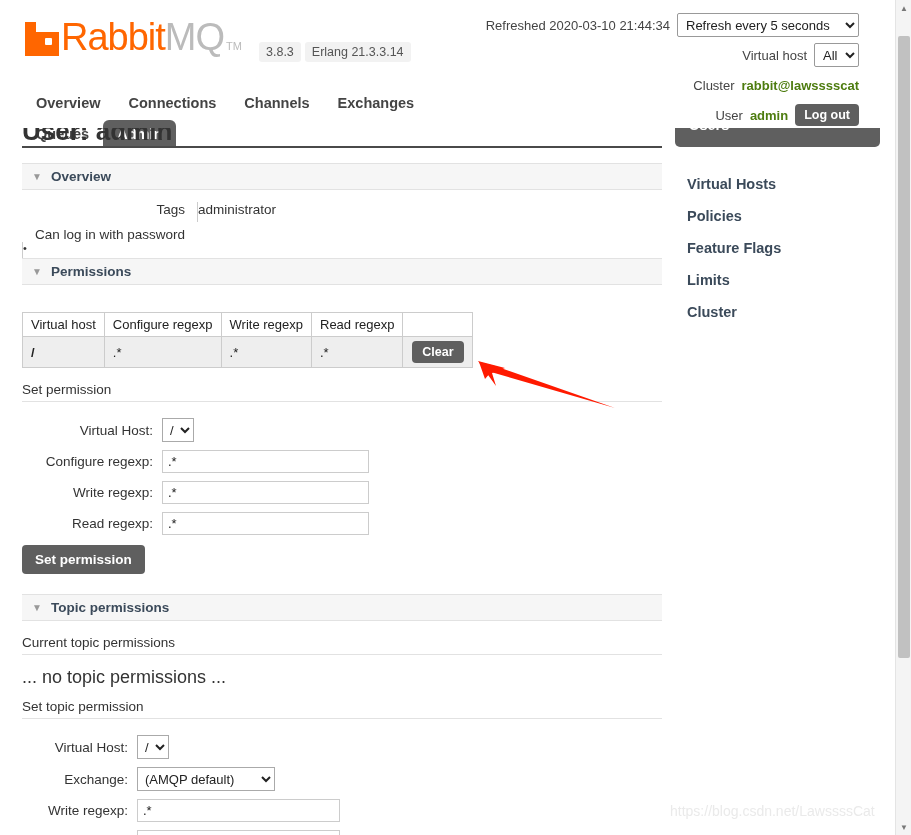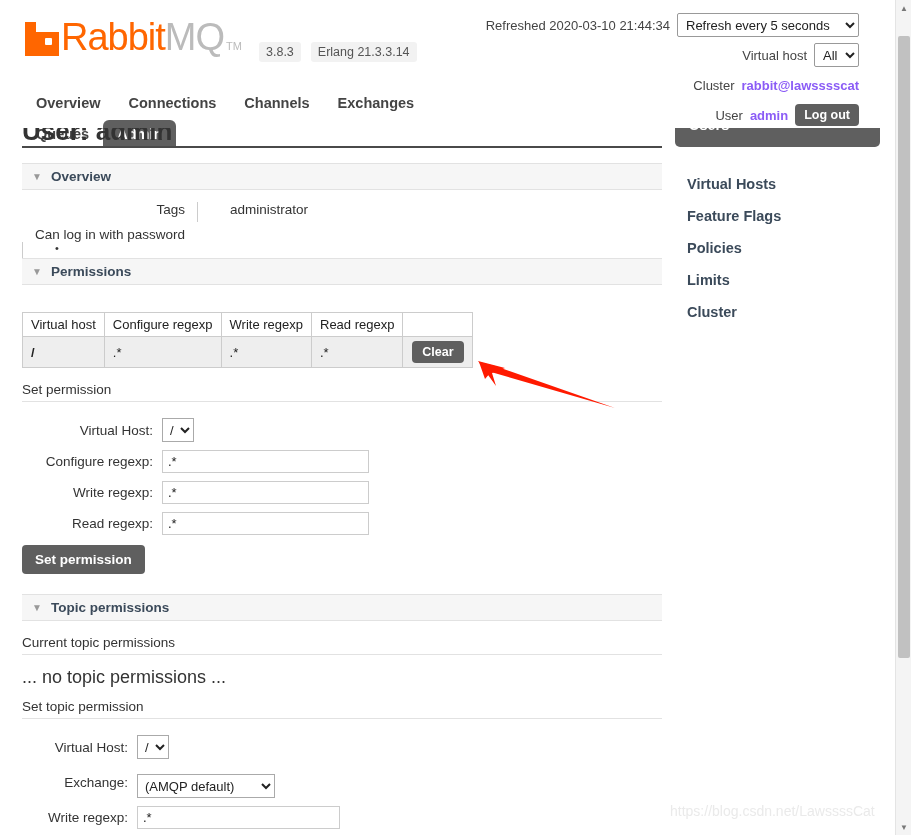"3.8.3" #version-badges { gap: 10px -> 4px }
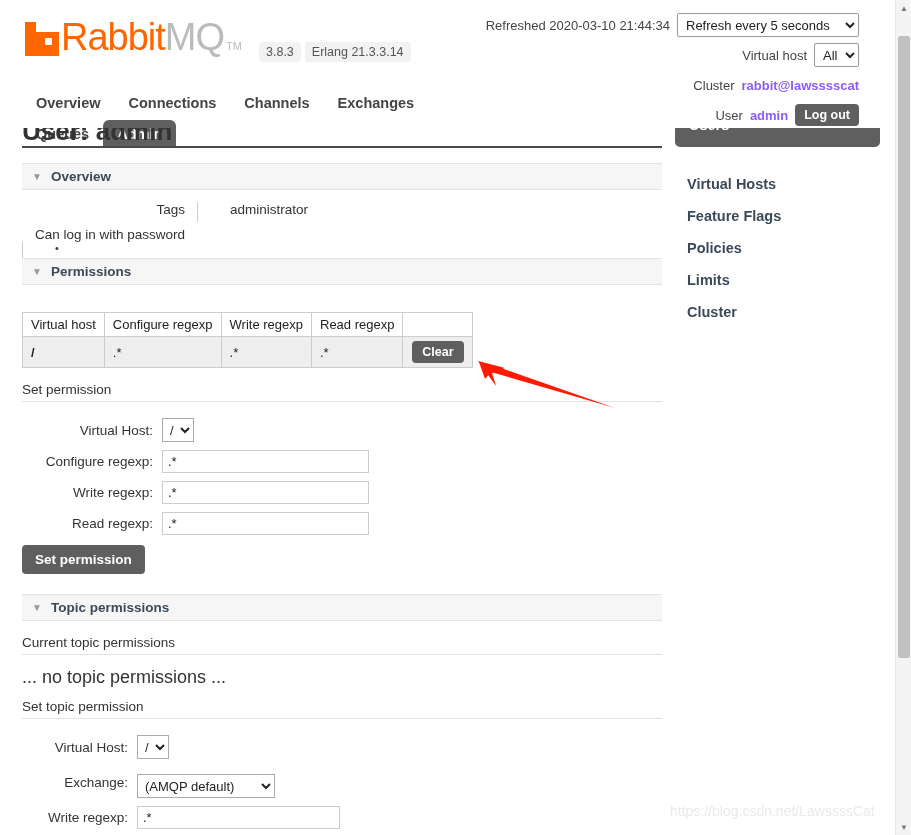"rabbit@lawsssscat" .hr-strong { color: #8b5cf6 -> #4d7c0f }
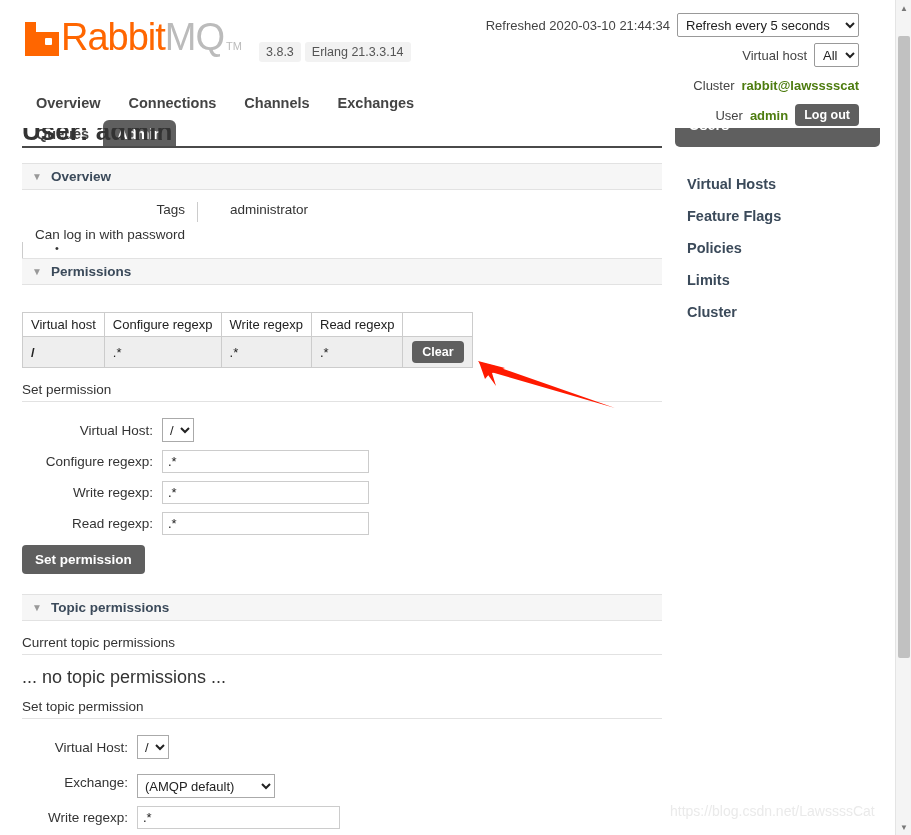"administrator" .fl-div { padding-left: 32px -> 0 }
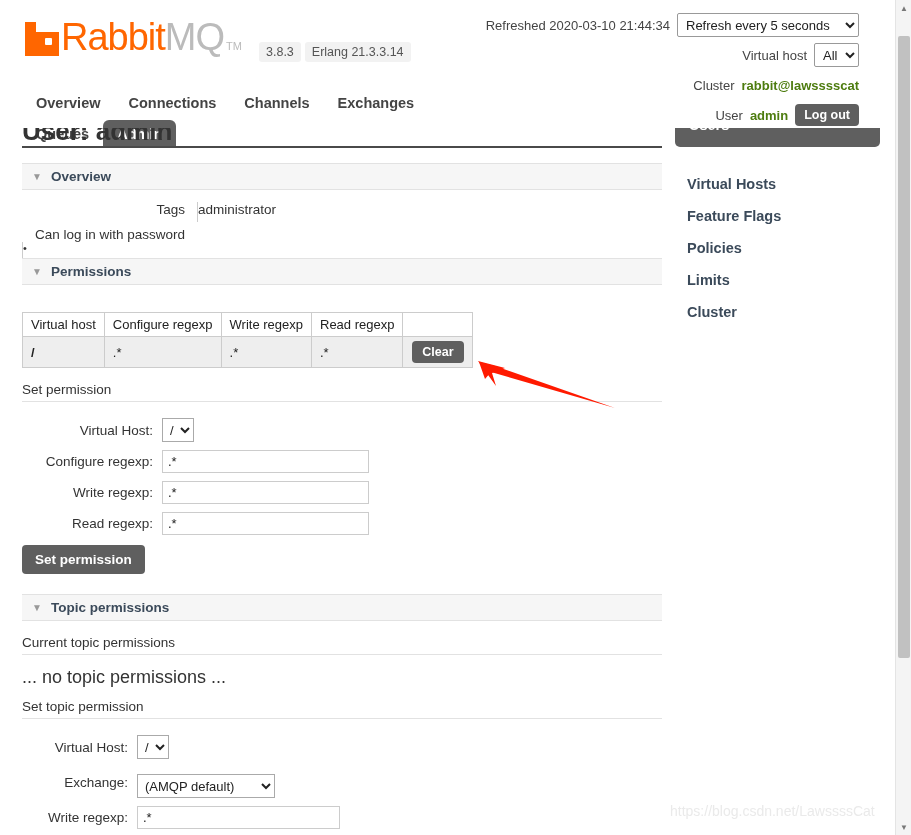"Feature Flags" div.side-item { order: before "Policies" -> after "Policies" }
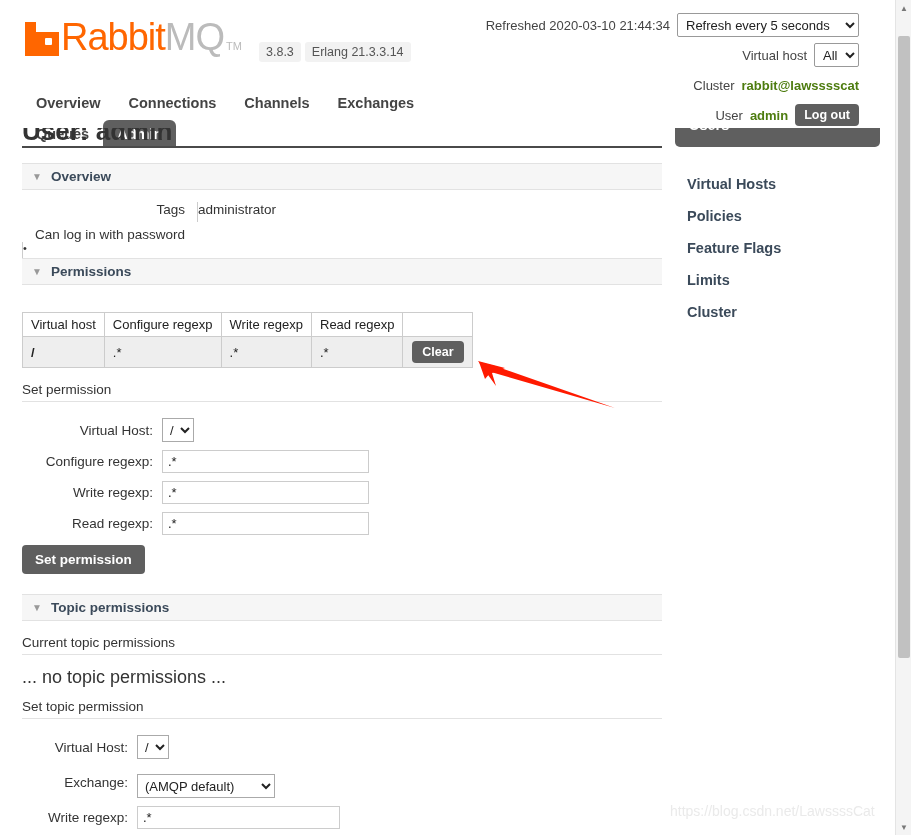"(AMQP default)" select.sel { margin-top: 7px -> none }
